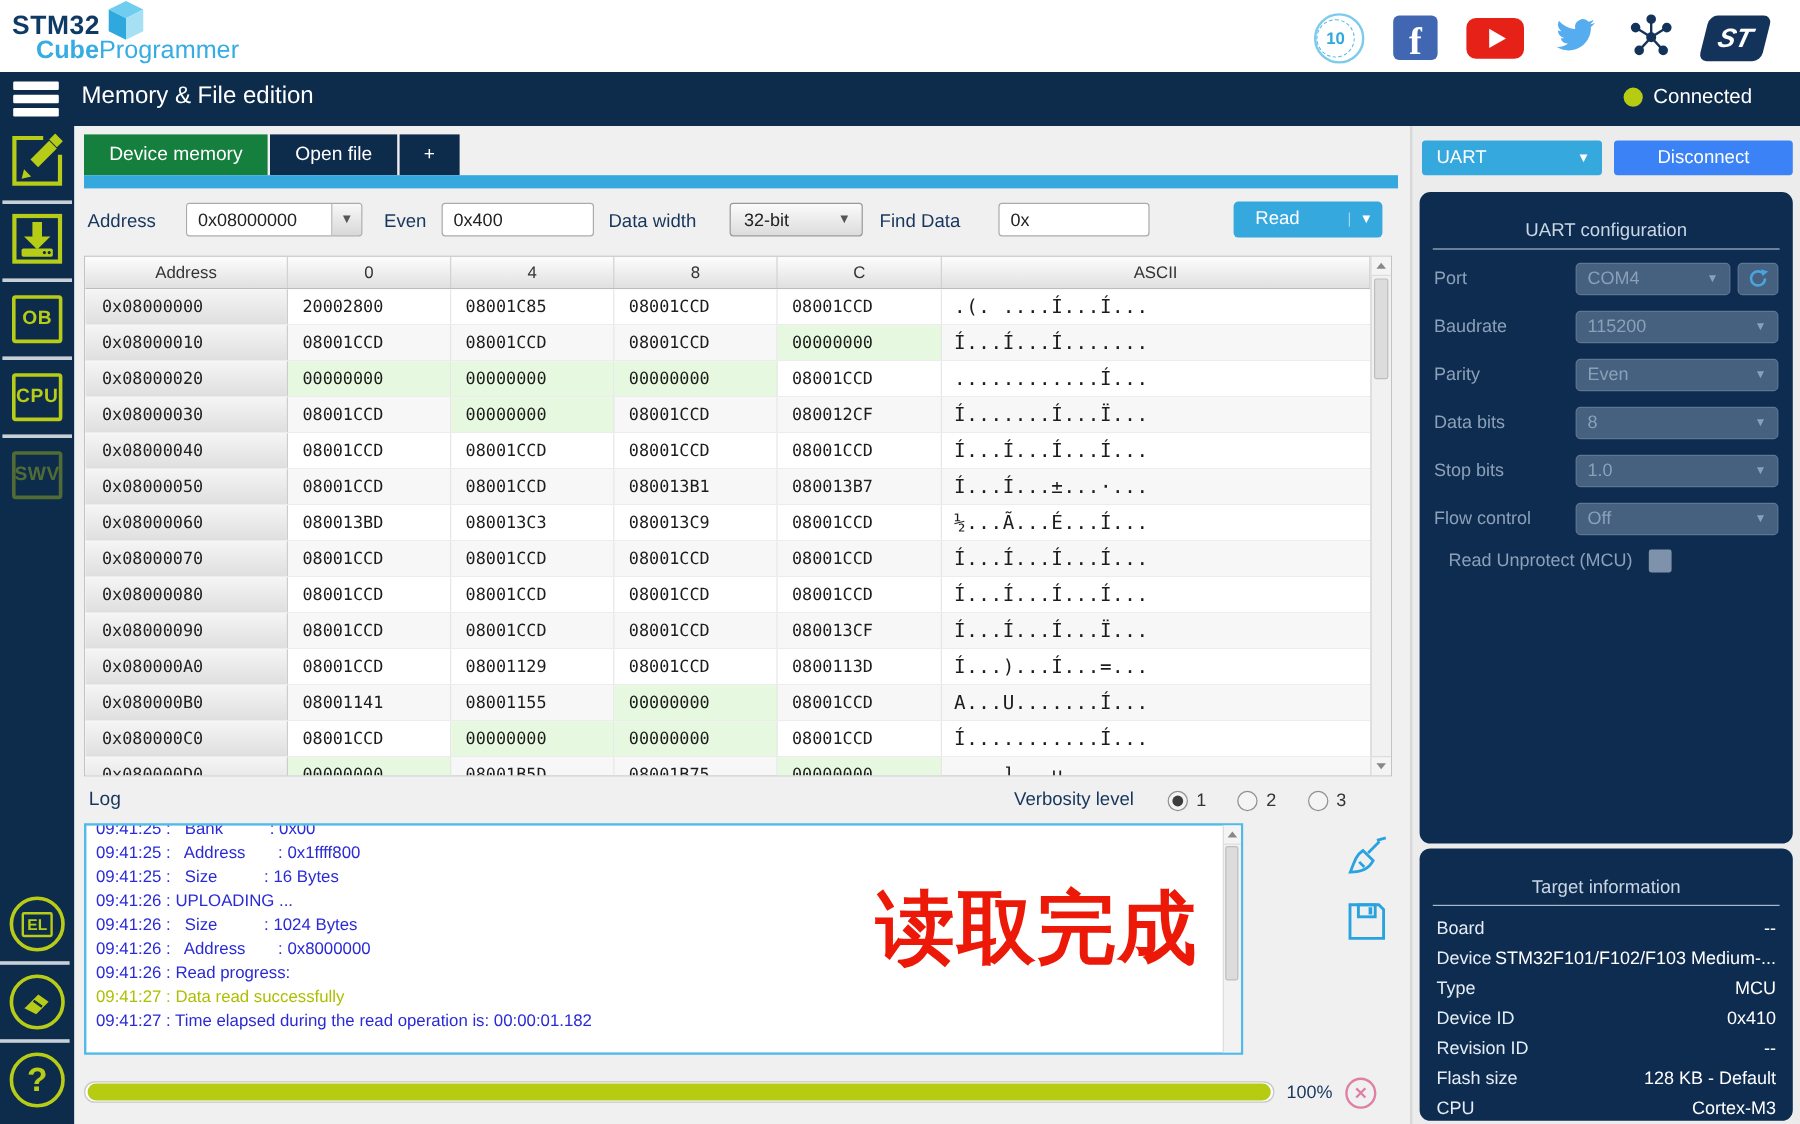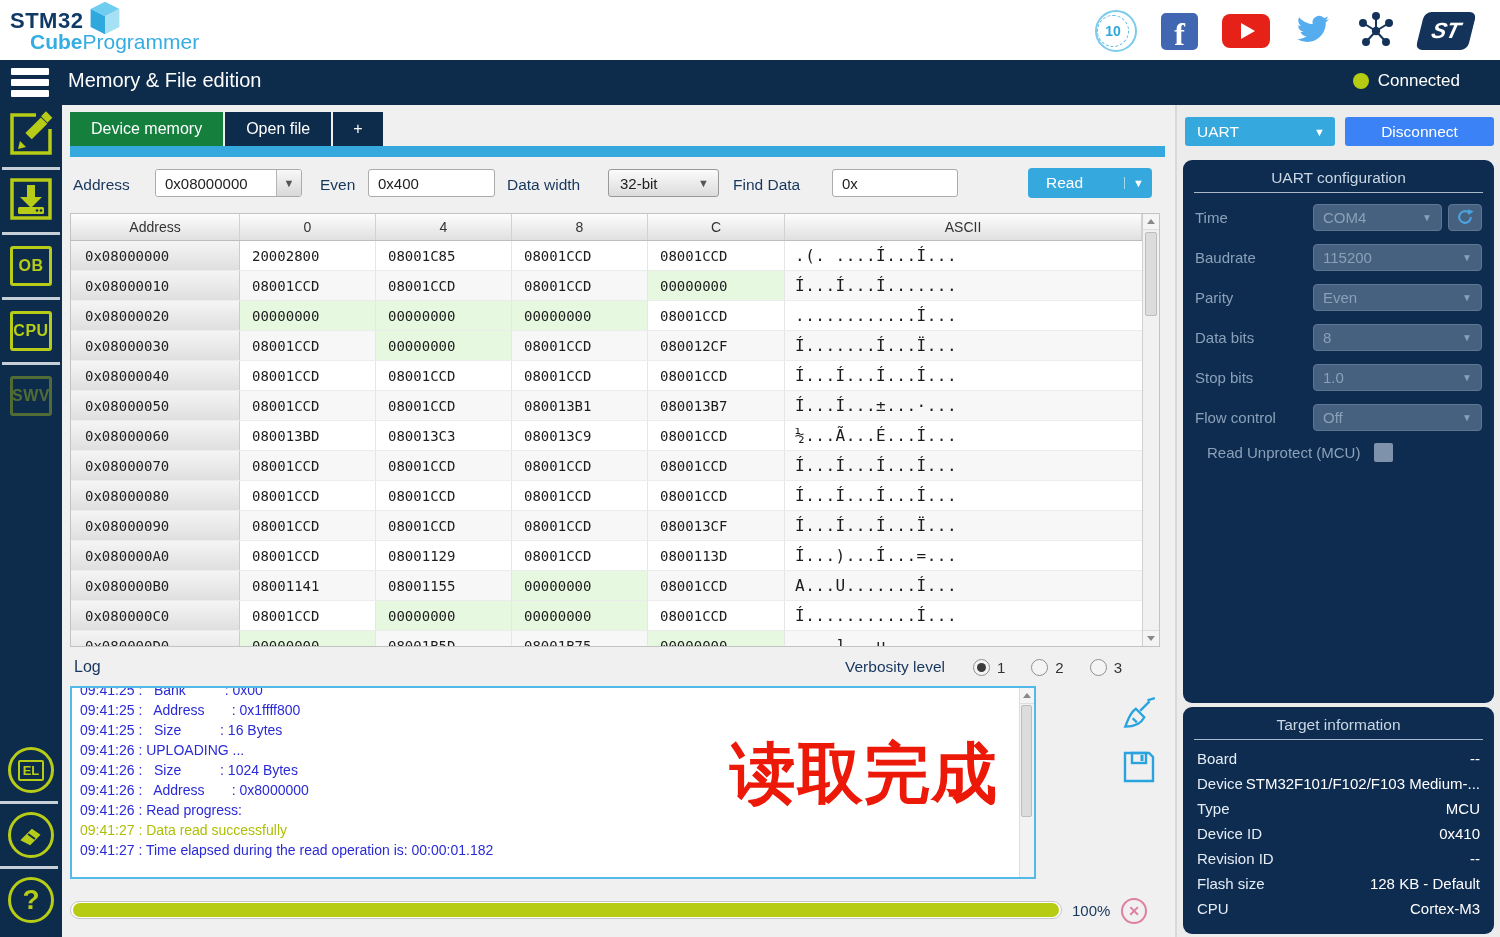"UART configuration" .panel-title { padding-top: 9px -> 24px }
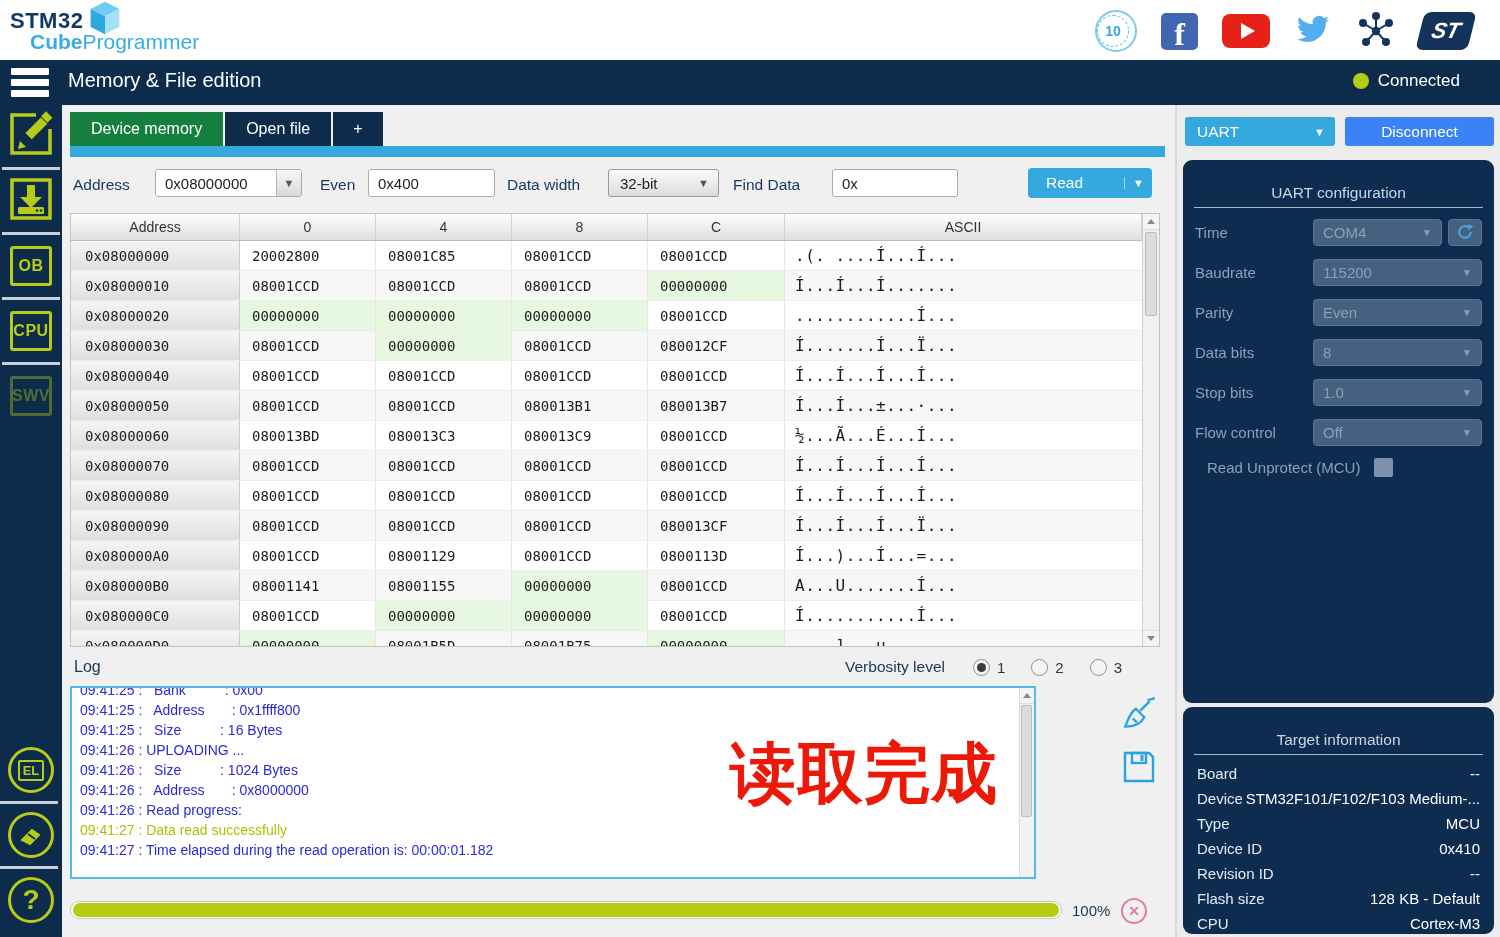"Time" span.ufl { text: Time -> Port }
